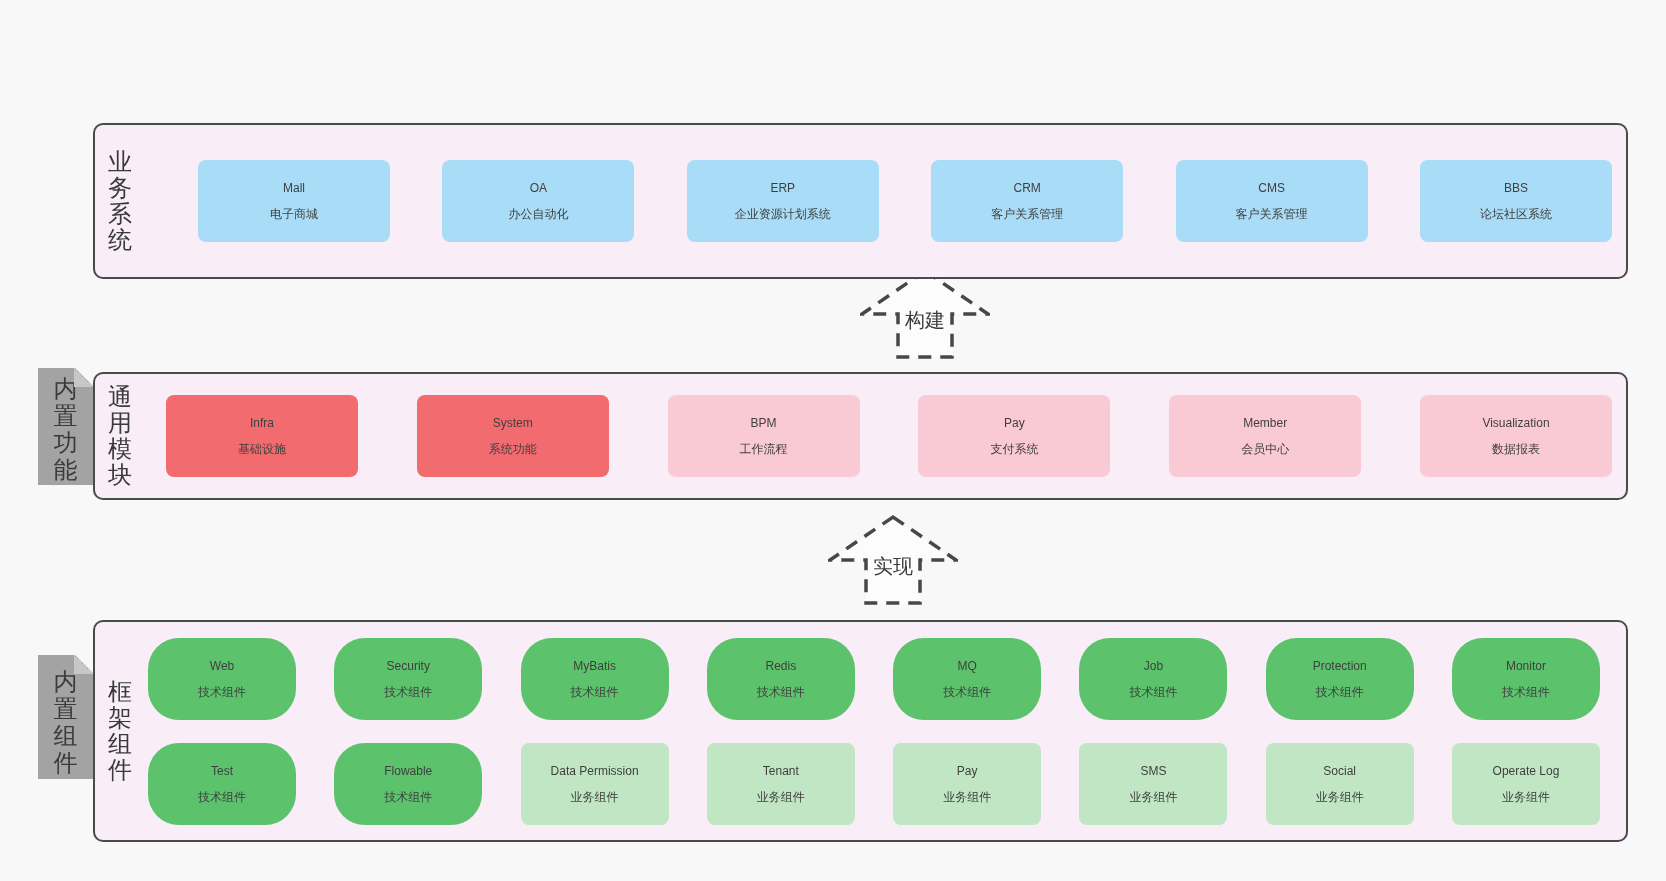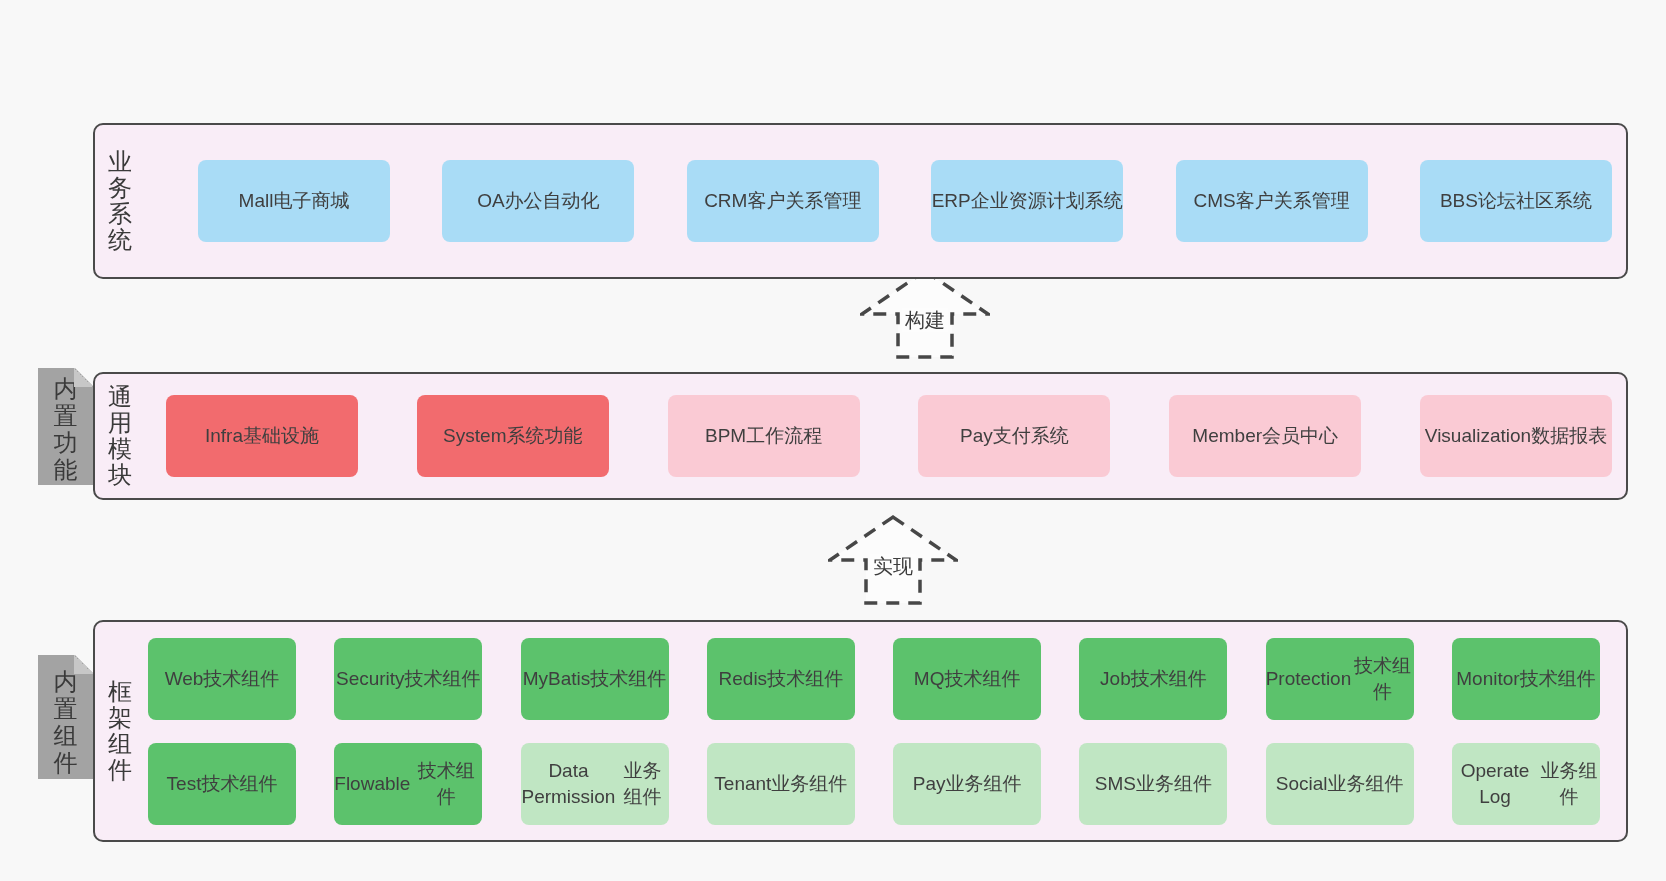"Mall" .box { flex-direction: row -> column; font-size: 19px -> 12px }
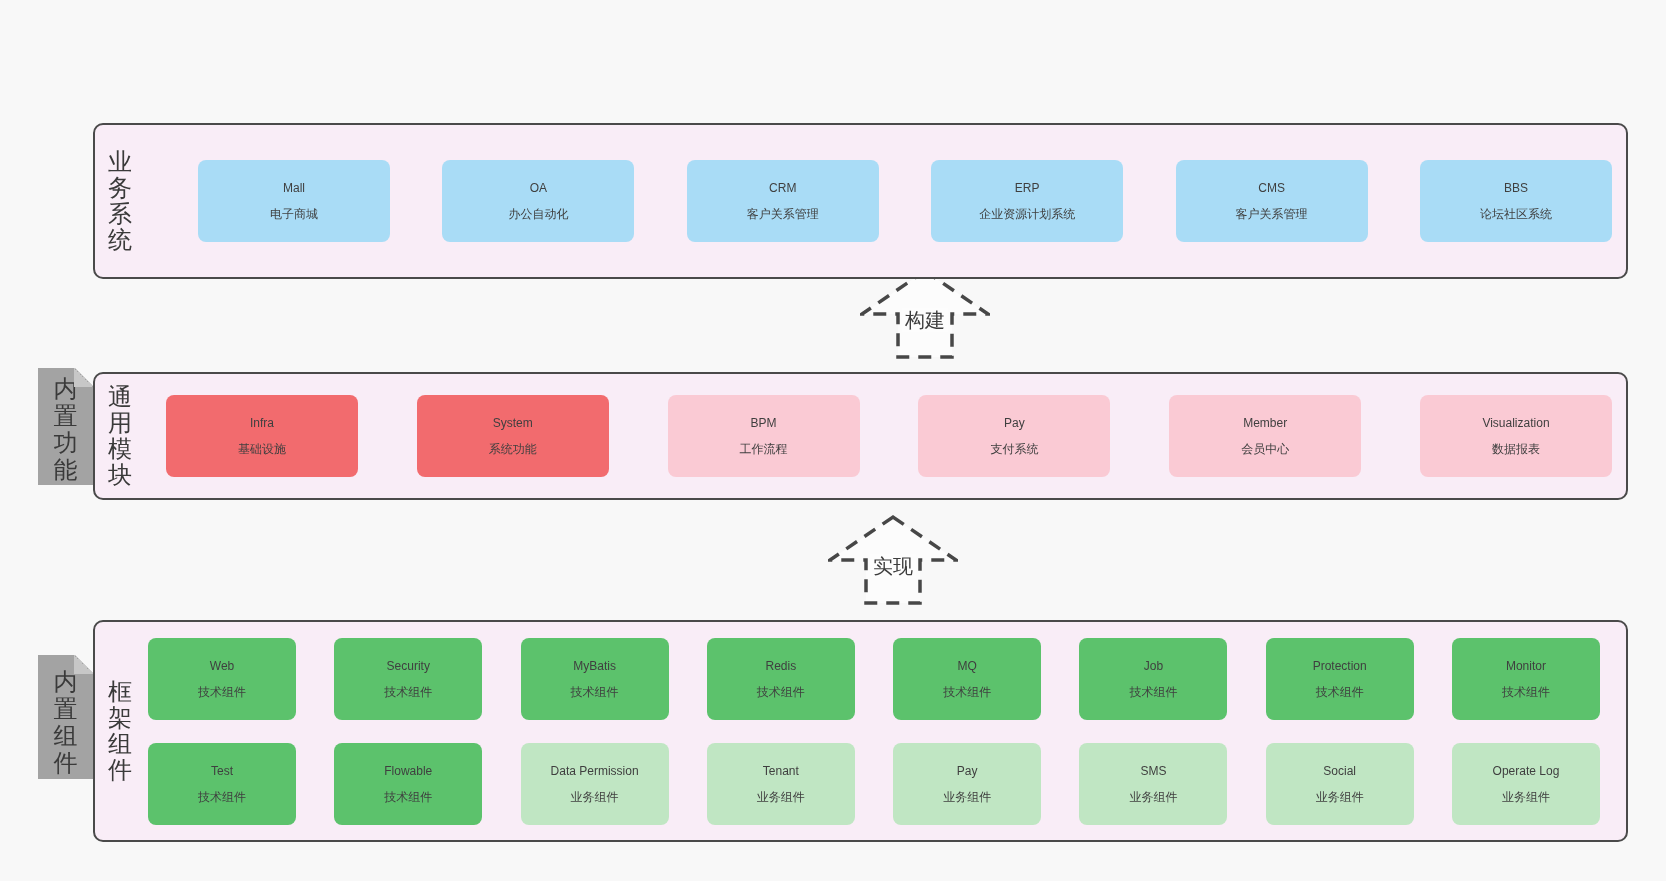"CRM" div.box { order: before "ERP" -> after "ERP" }
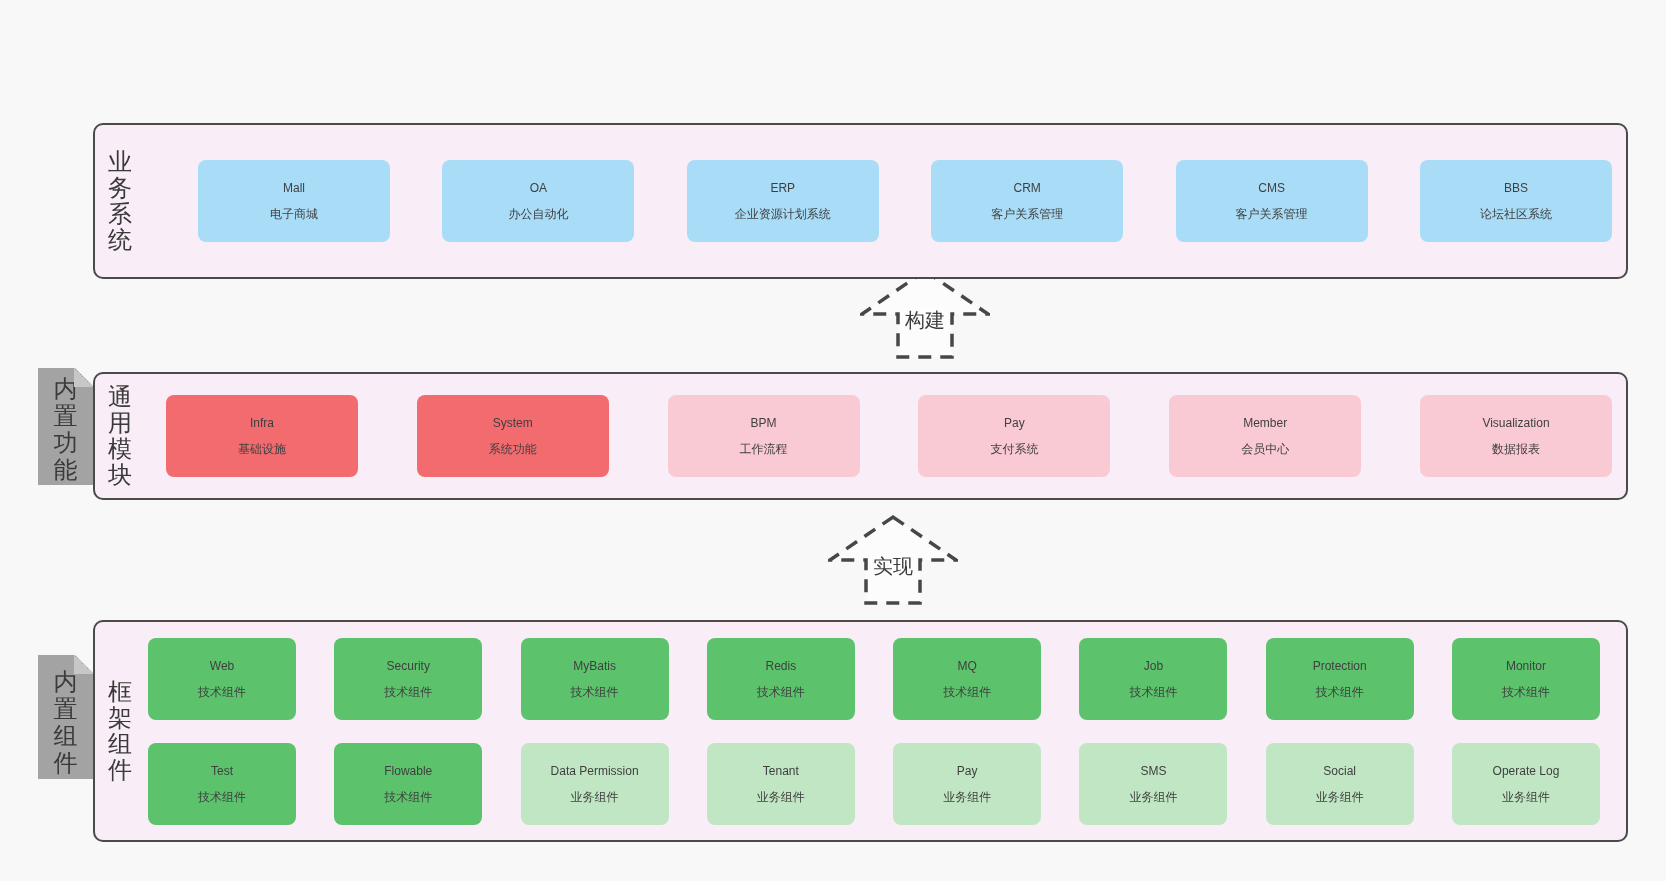"Web" .green { border-radius: none -> 31px }
